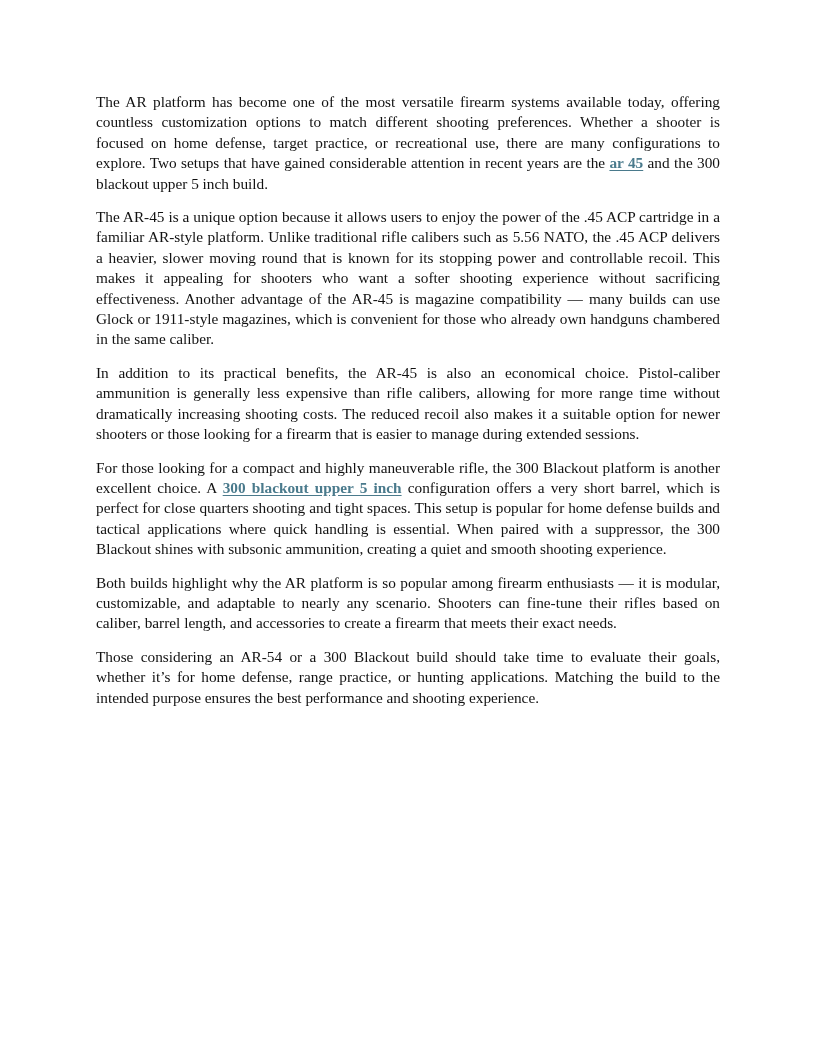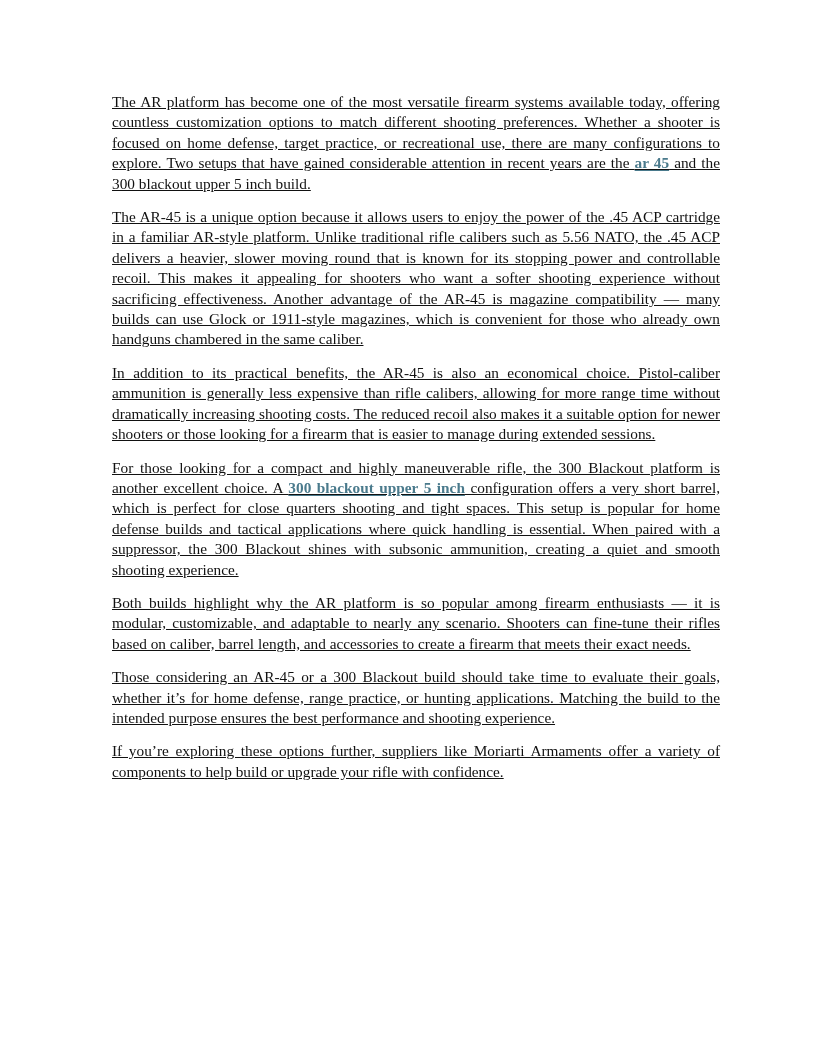"The AR platform has become" .para { margin: 0 0 13px 16px -> 0 0 13px 0; text-decoration: underline -> none }
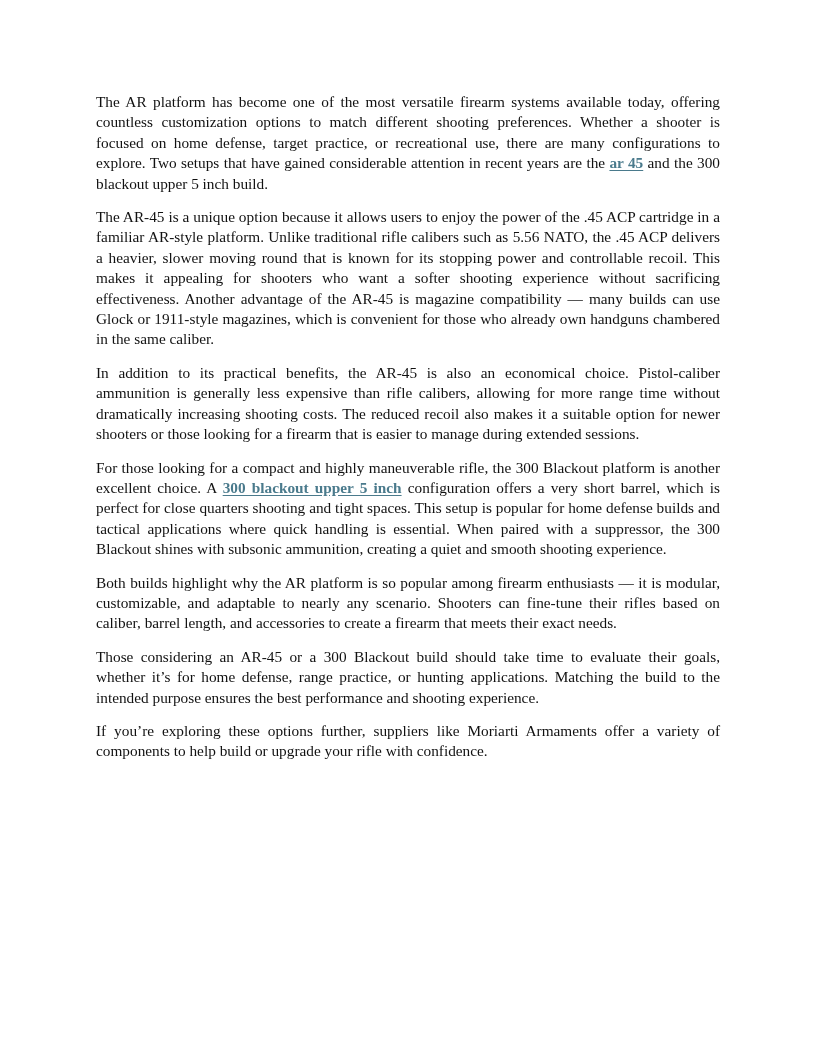"Those considering an AR-45 or" p.para { text: AR-45 -> AR-54 }
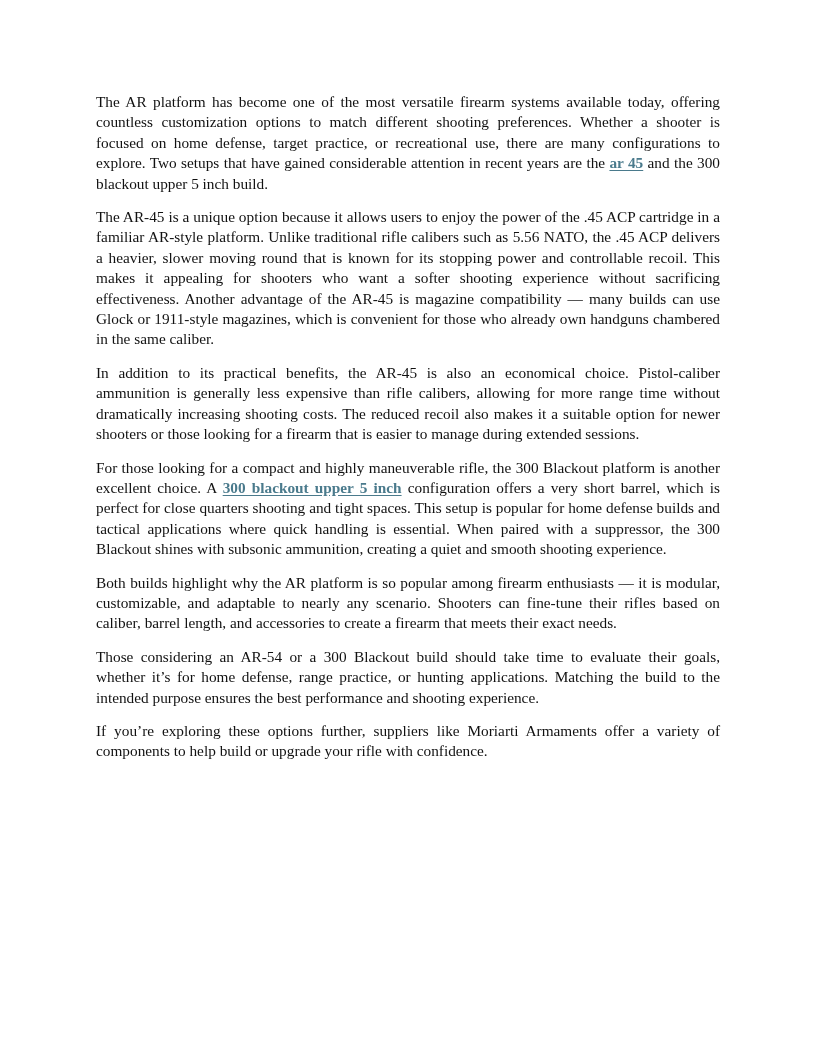"If you’re exploring these options" p.para { html: <p>If you’re exploring these options further, suppliers like Moriarti Armaments offer a variety of components to help build or upgrade your rifle with confidence.</p> -> none }
